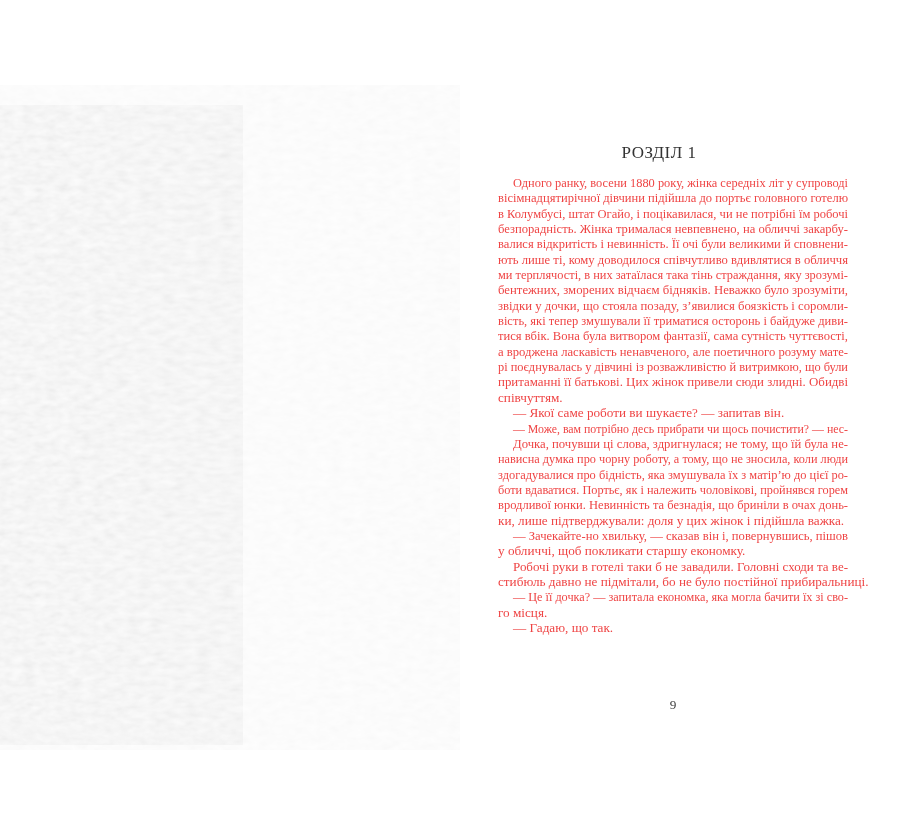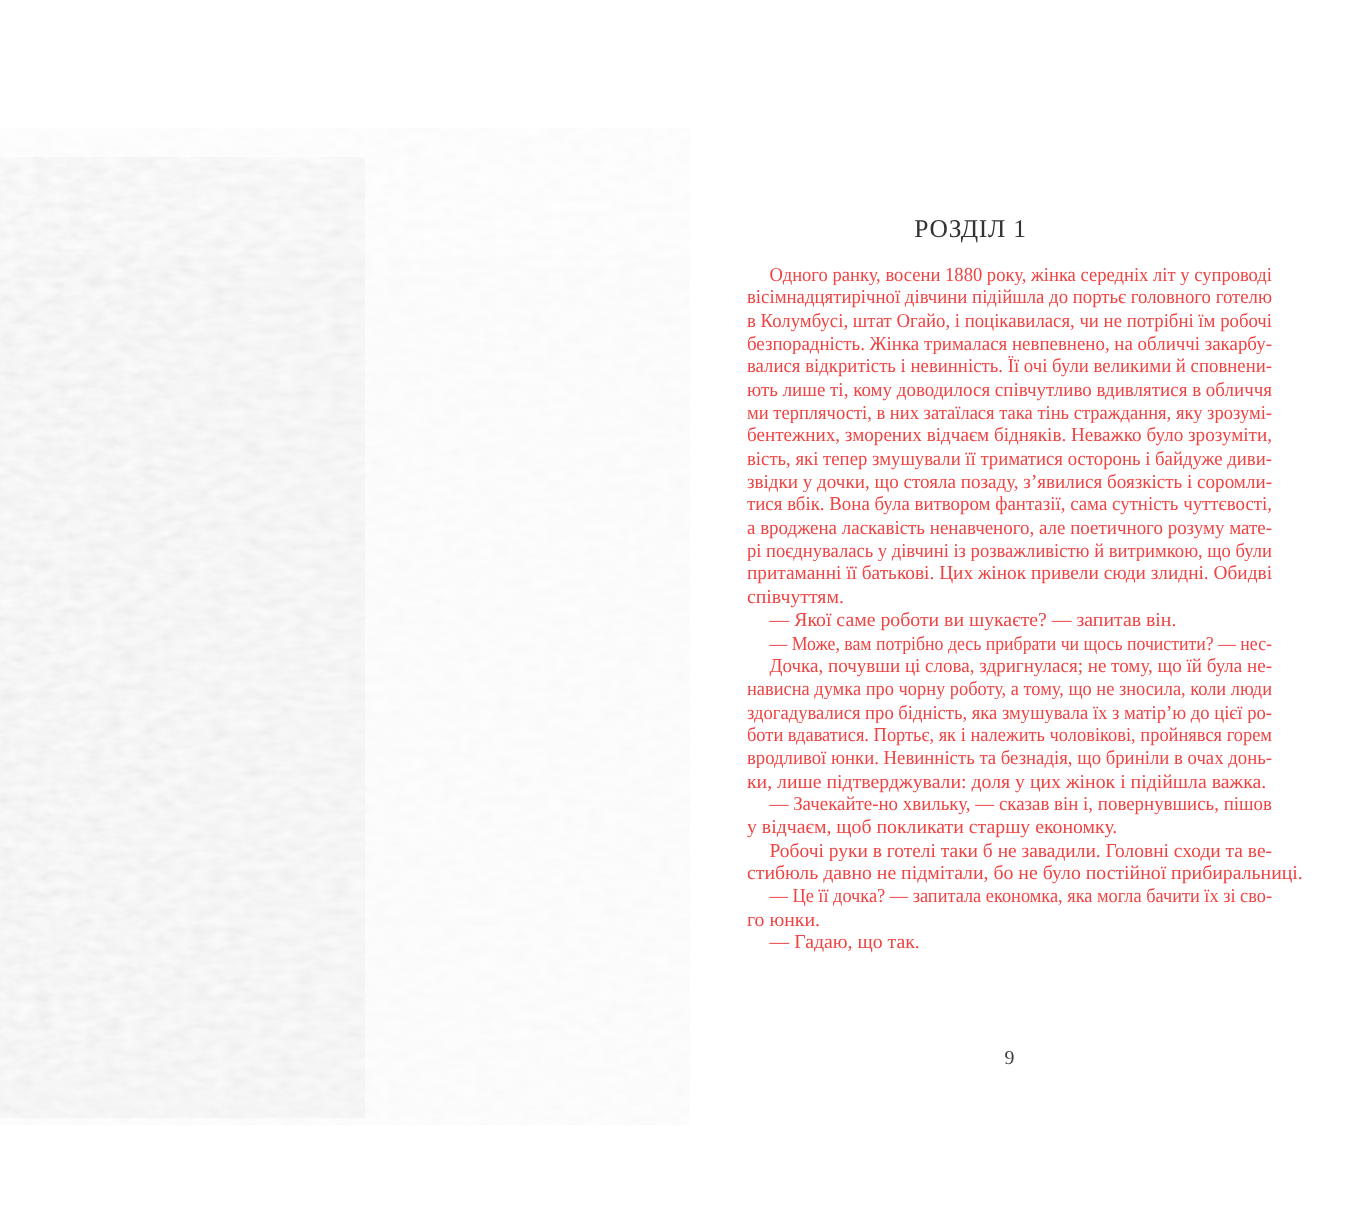"РОЗДІЛ 1" .chapter-title { left: 472px -> 484px }
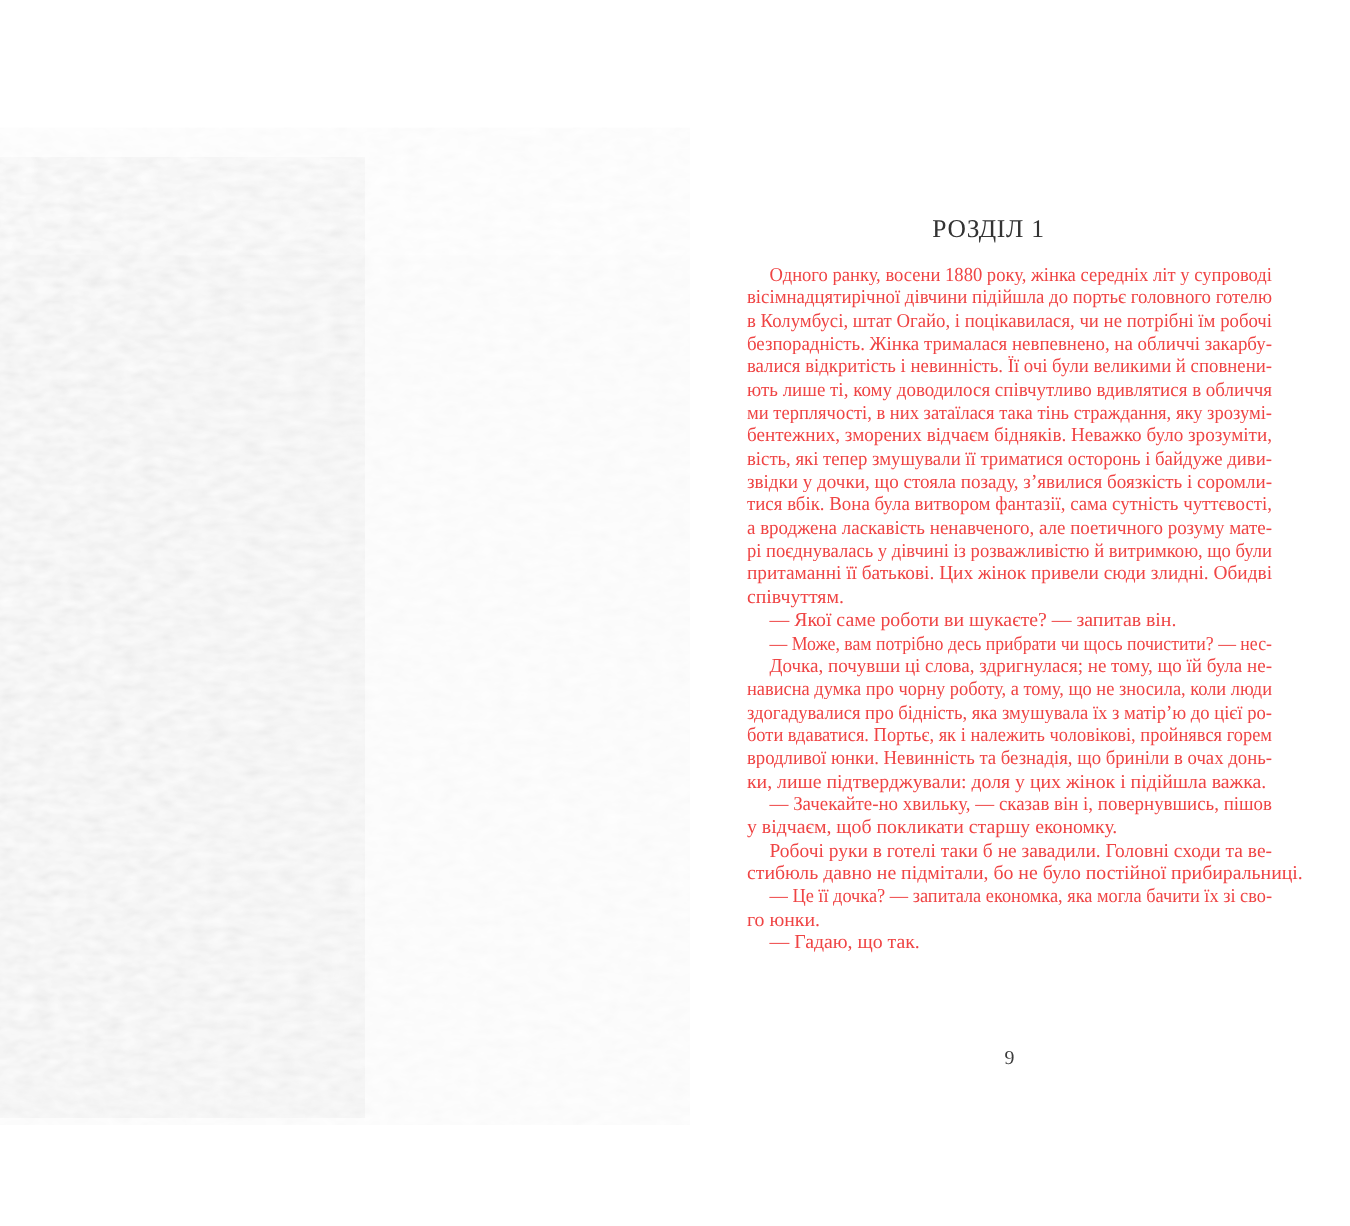"вість, які тепер змушували її" div.line { order: before "звідки у дочки, що стояла" -> after "звідки у дочки, що стояла" }
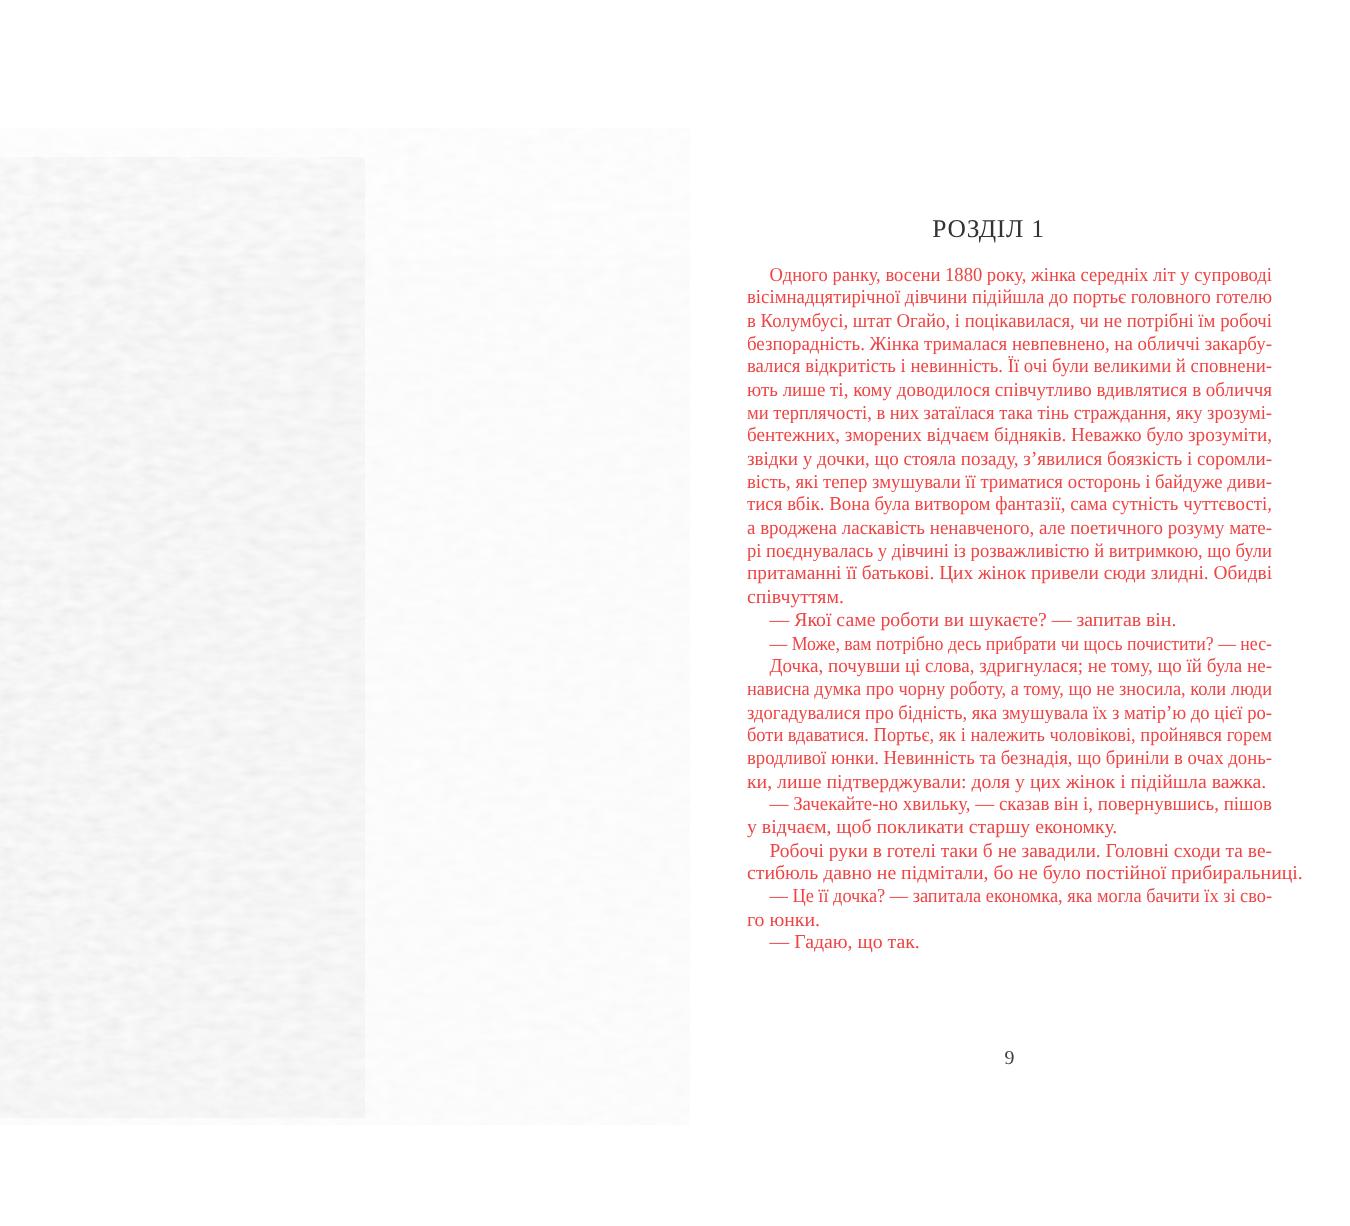"у відчаєм, щоб покликати старшу" span { text: відчаєм -> обличчі }
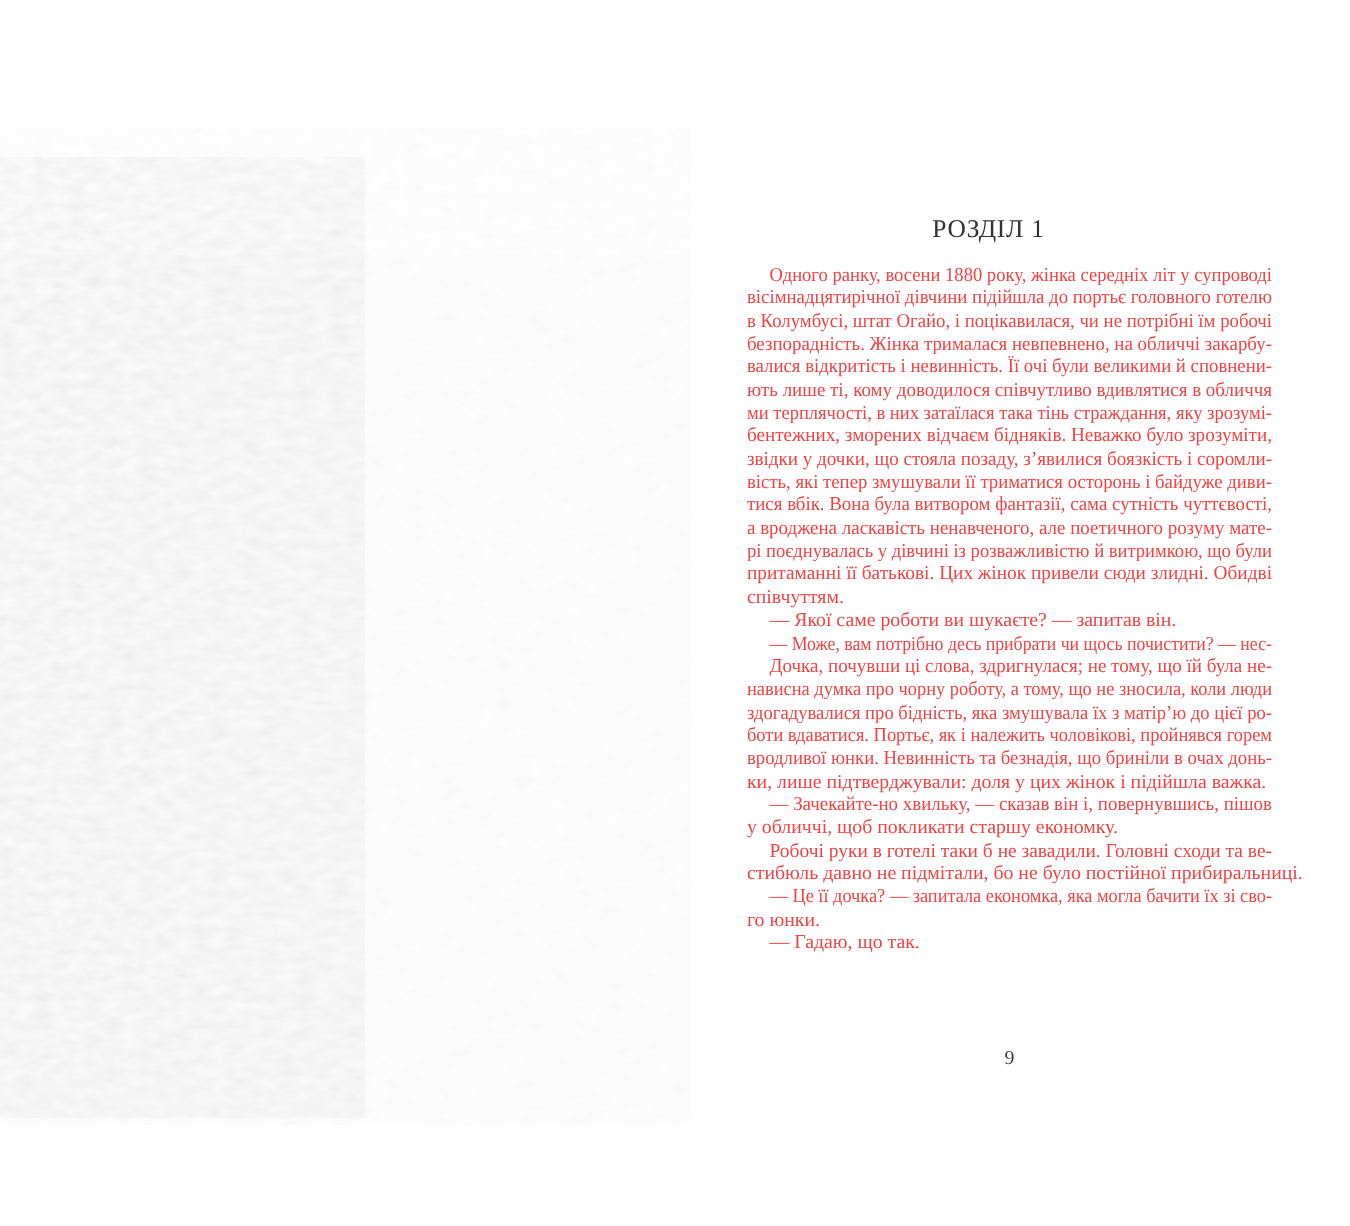"го юнки." span { text: юнки -> місця }
